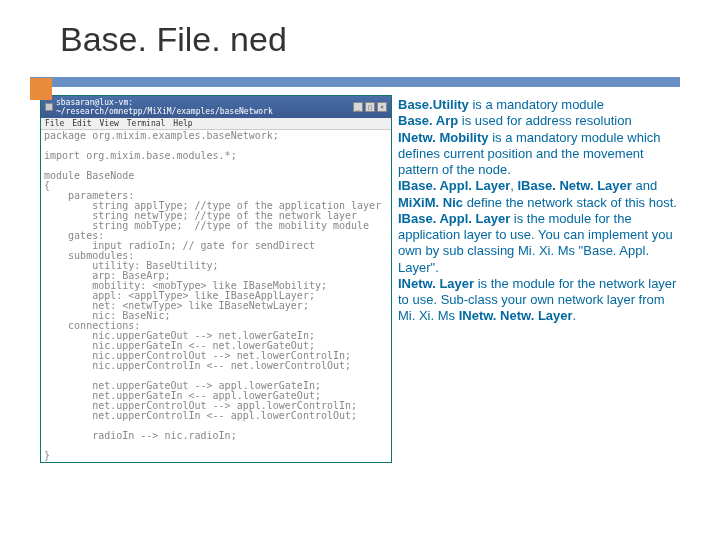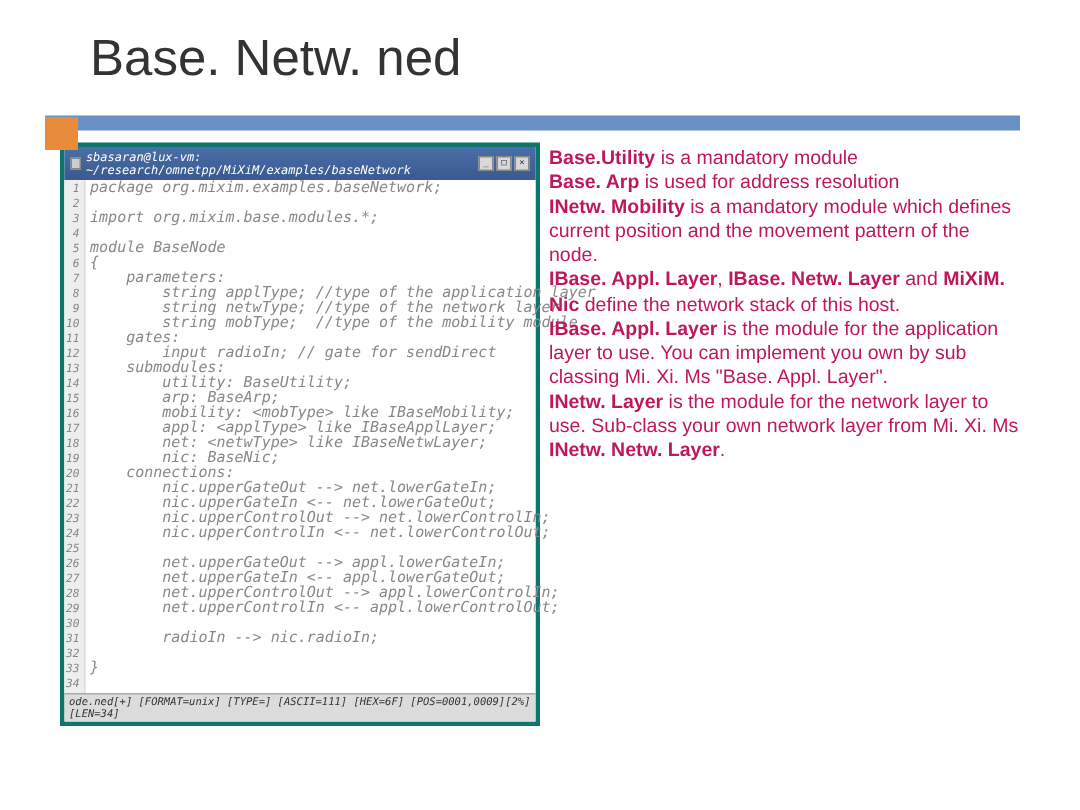"Base. Netw. ned" h1.slide-title { text: Netw -> File }
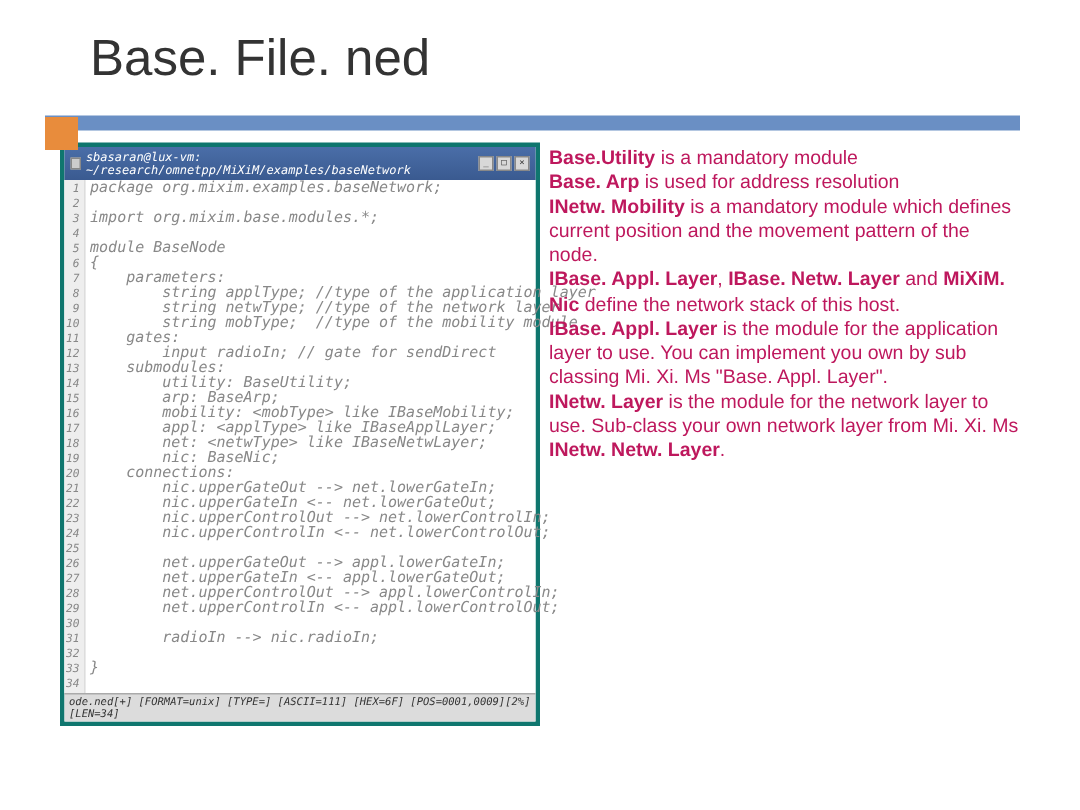"sbasaran@lux-vm:" .terminal { border: 3px solid #0f766e -> 1px solid #0f766e; font-style: italic -> none; width: 320px -> 352px }
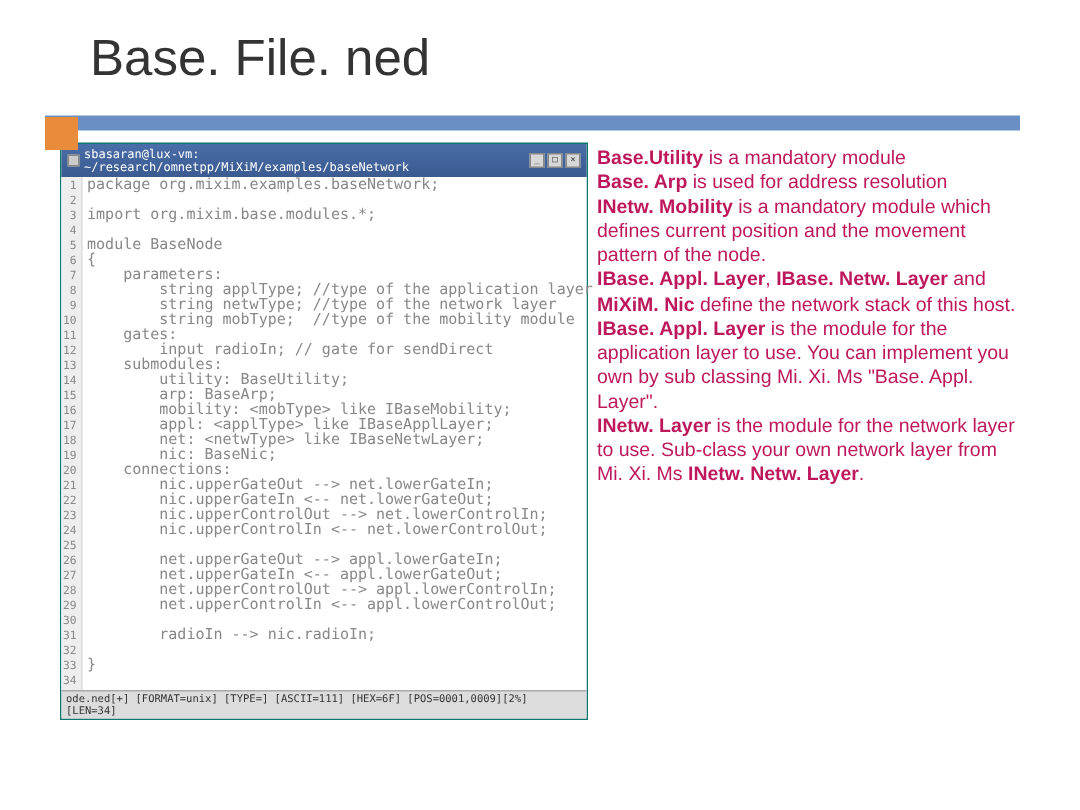"Base.Utility is a mandatory module" .desc { color: #be185d -> #0369a1 }
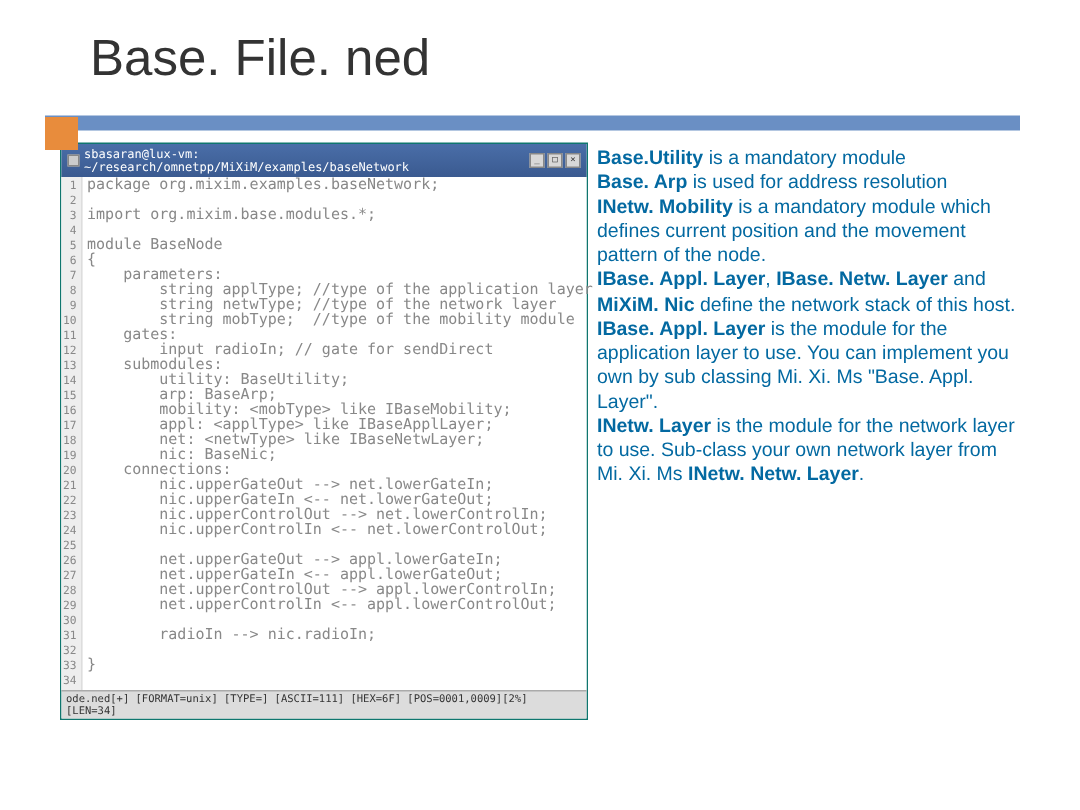"File" div.term-menubar { html: none -> <div> <span>File</span> <span>Edit</span> <span>View</span> <span>Terminal</span> <span>Help</span> </div> }
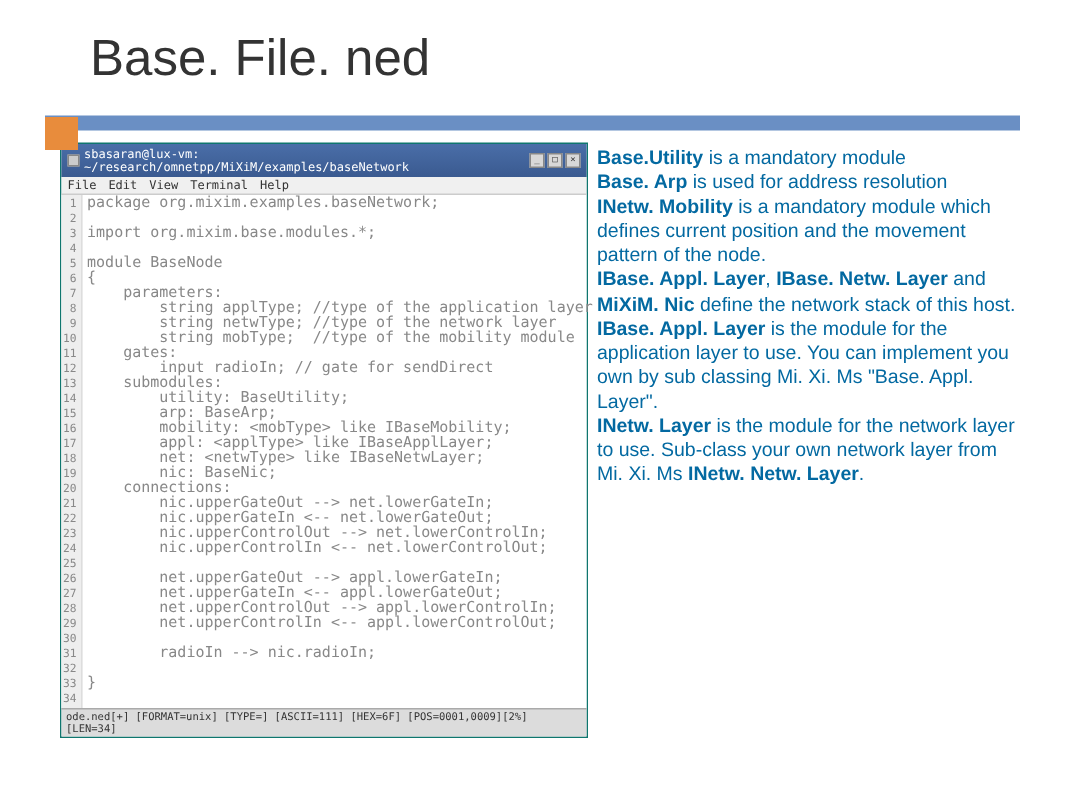"1 2 3 4 5" div.gutter { html: <div>1 2 3 4 5 6 7 8 9 10 11 12 13 14 15 16 17 18 19 20 21 22 23 24 25 26 27 28 29 30 31 32 33 34</div> -> none }
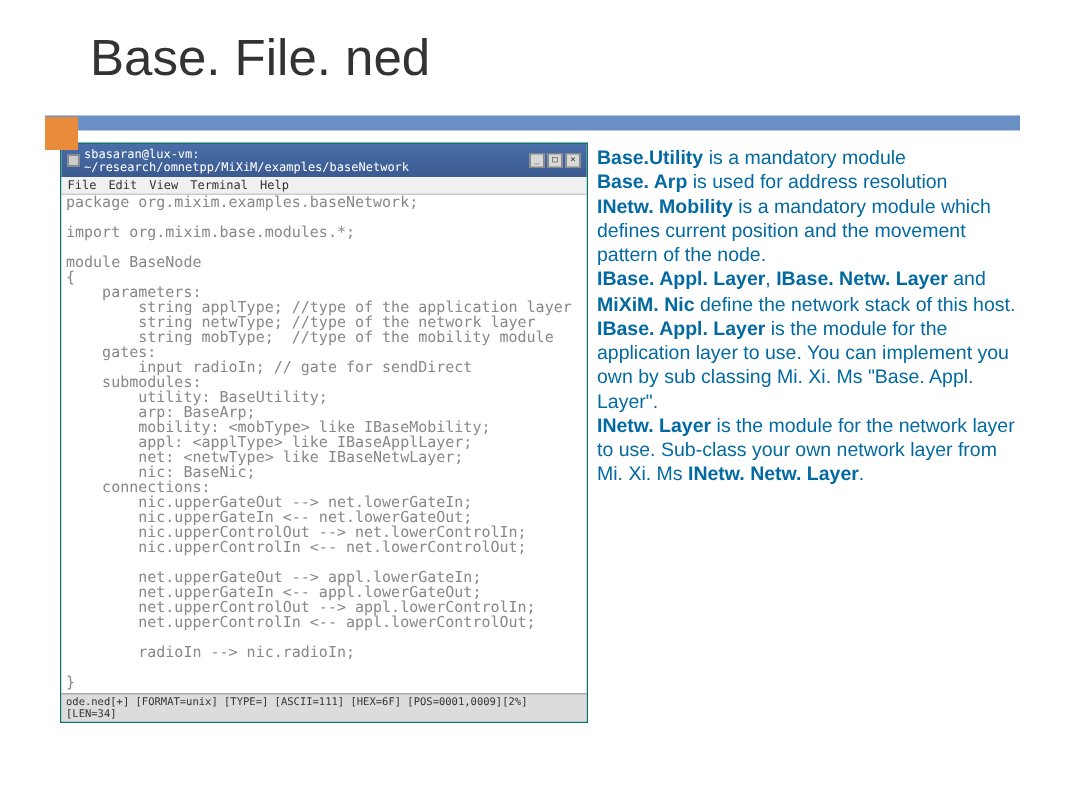"ode.ned[+] [FORMAT=unix] [TYPE=]" div.term-status { html: <div>ode.ned[+] [FORMAT=unix] [TYPE=] [ASCII=111] [HEX=6F] [POS=0001,0009][2%] [LEN=34]</div> -> none }
